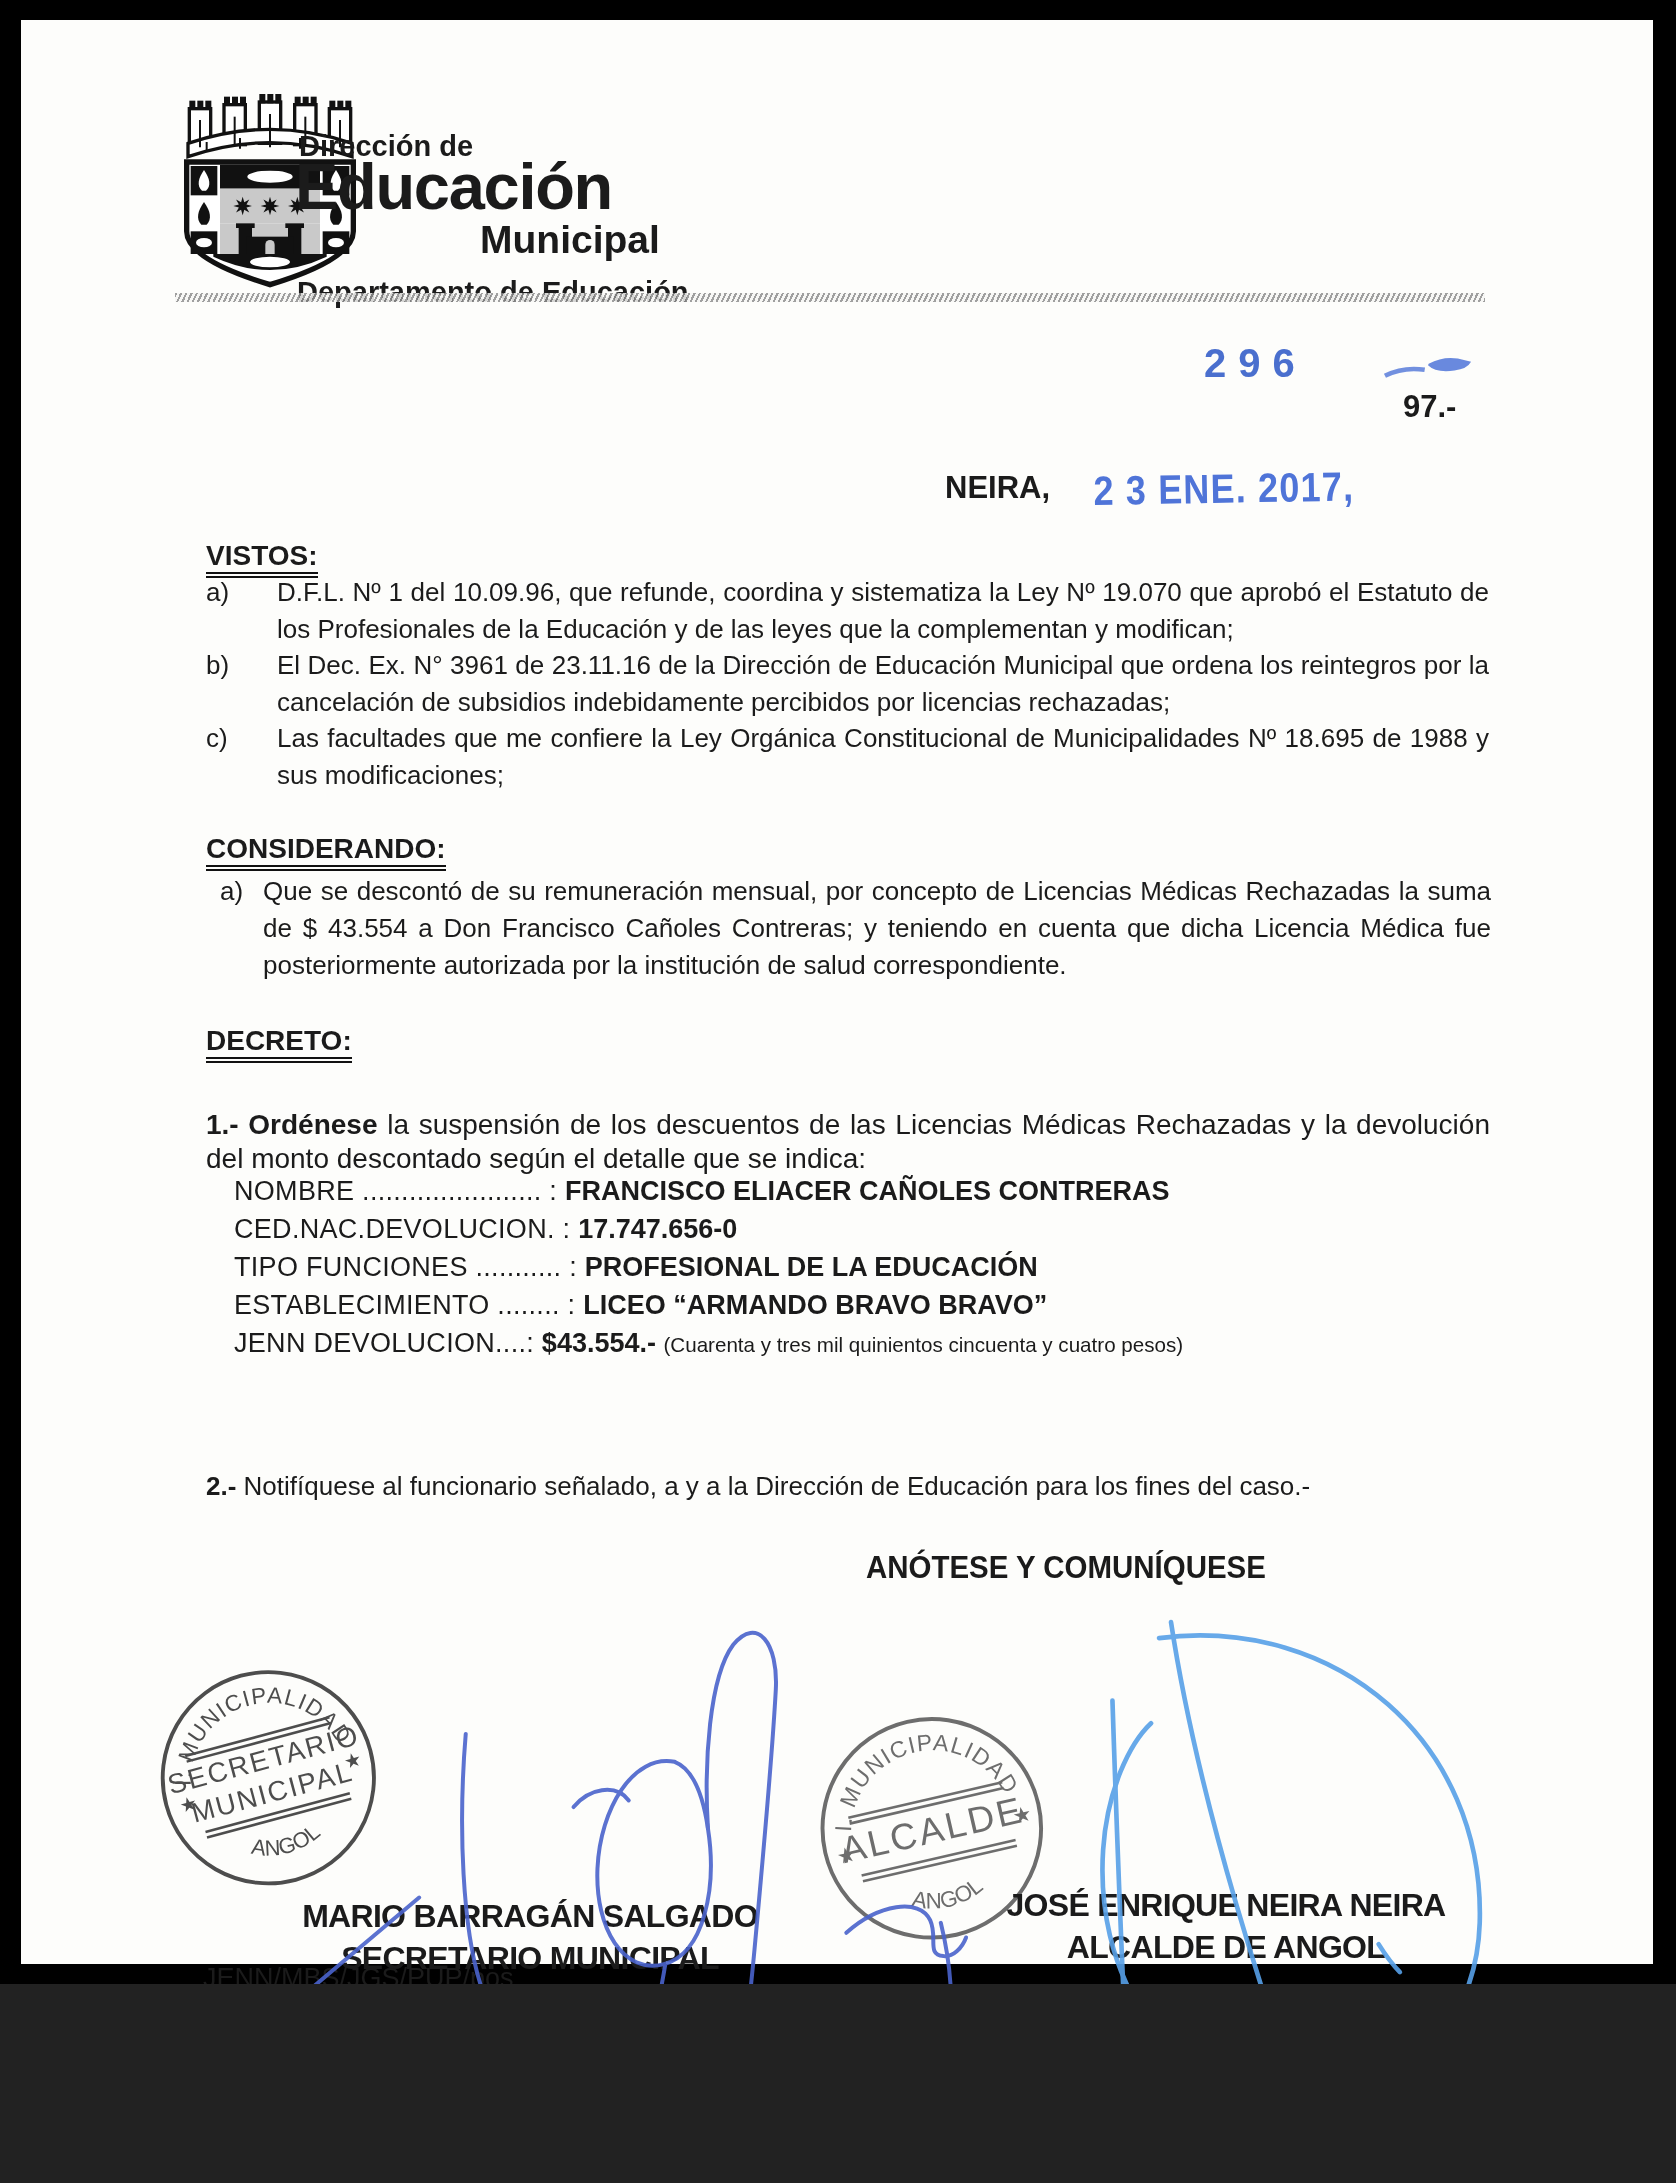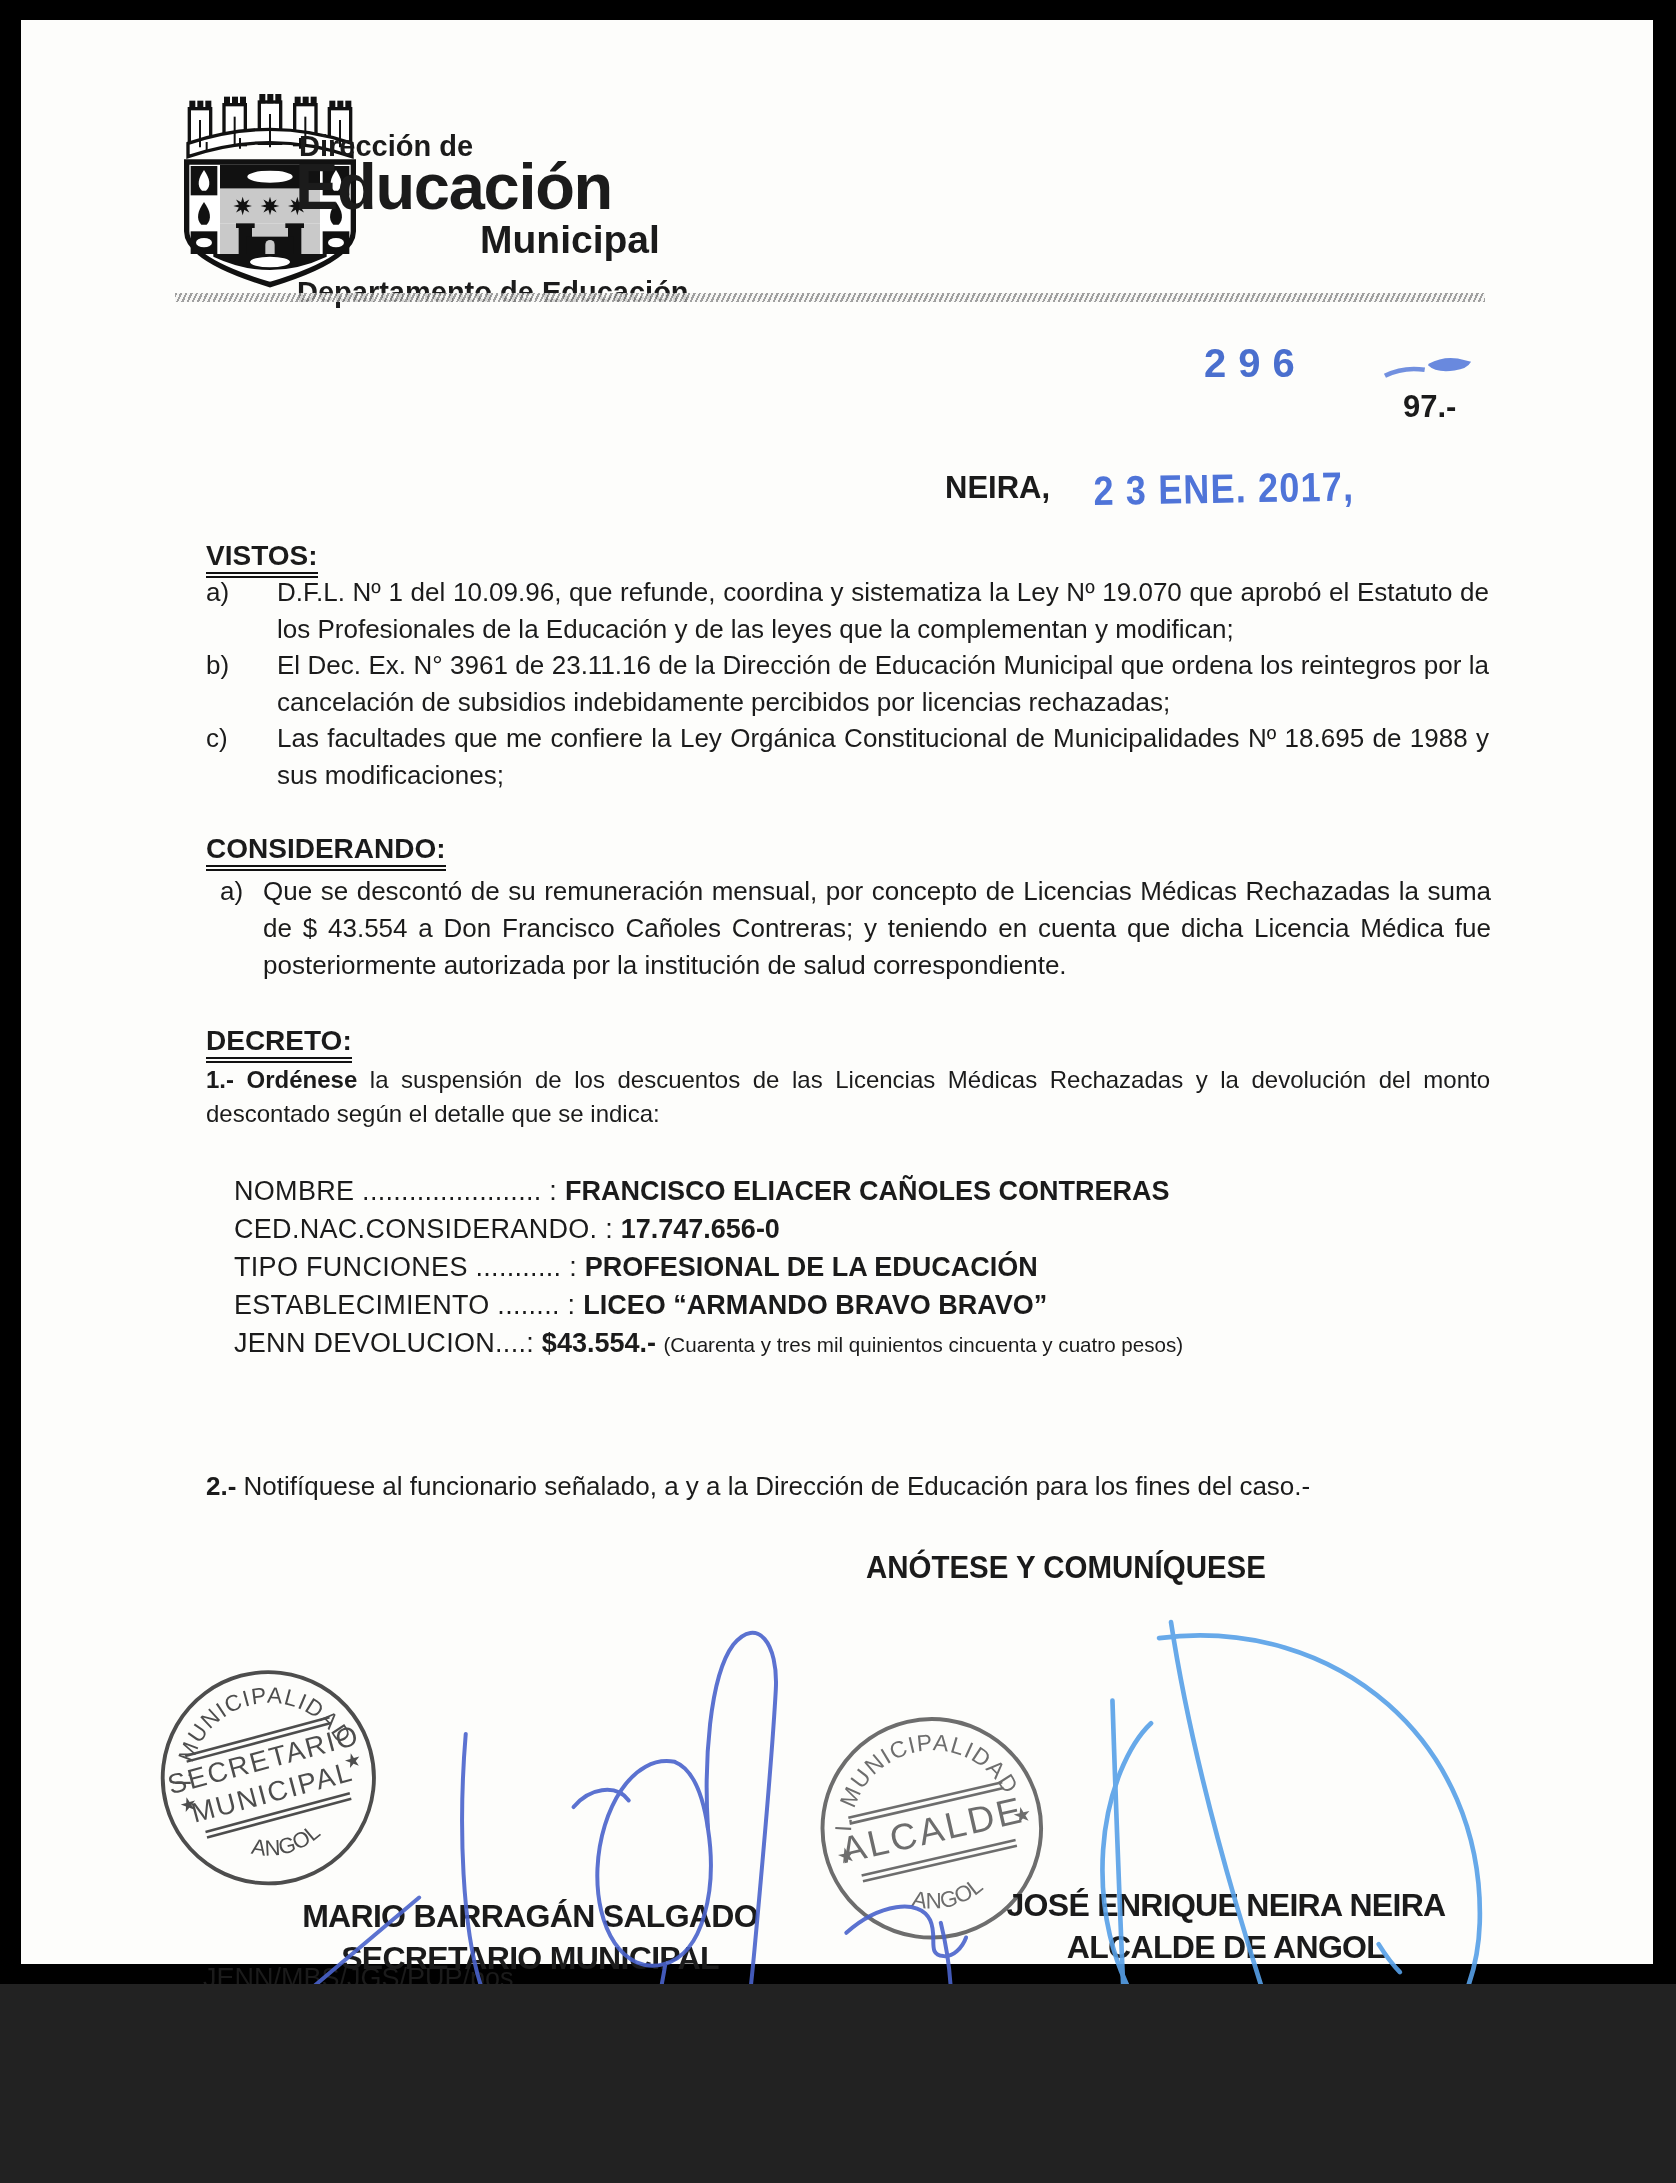"1.- Ordénese la suspensión de" .para { font-size: 24px -> 28px; margin-top: none -> 45px }
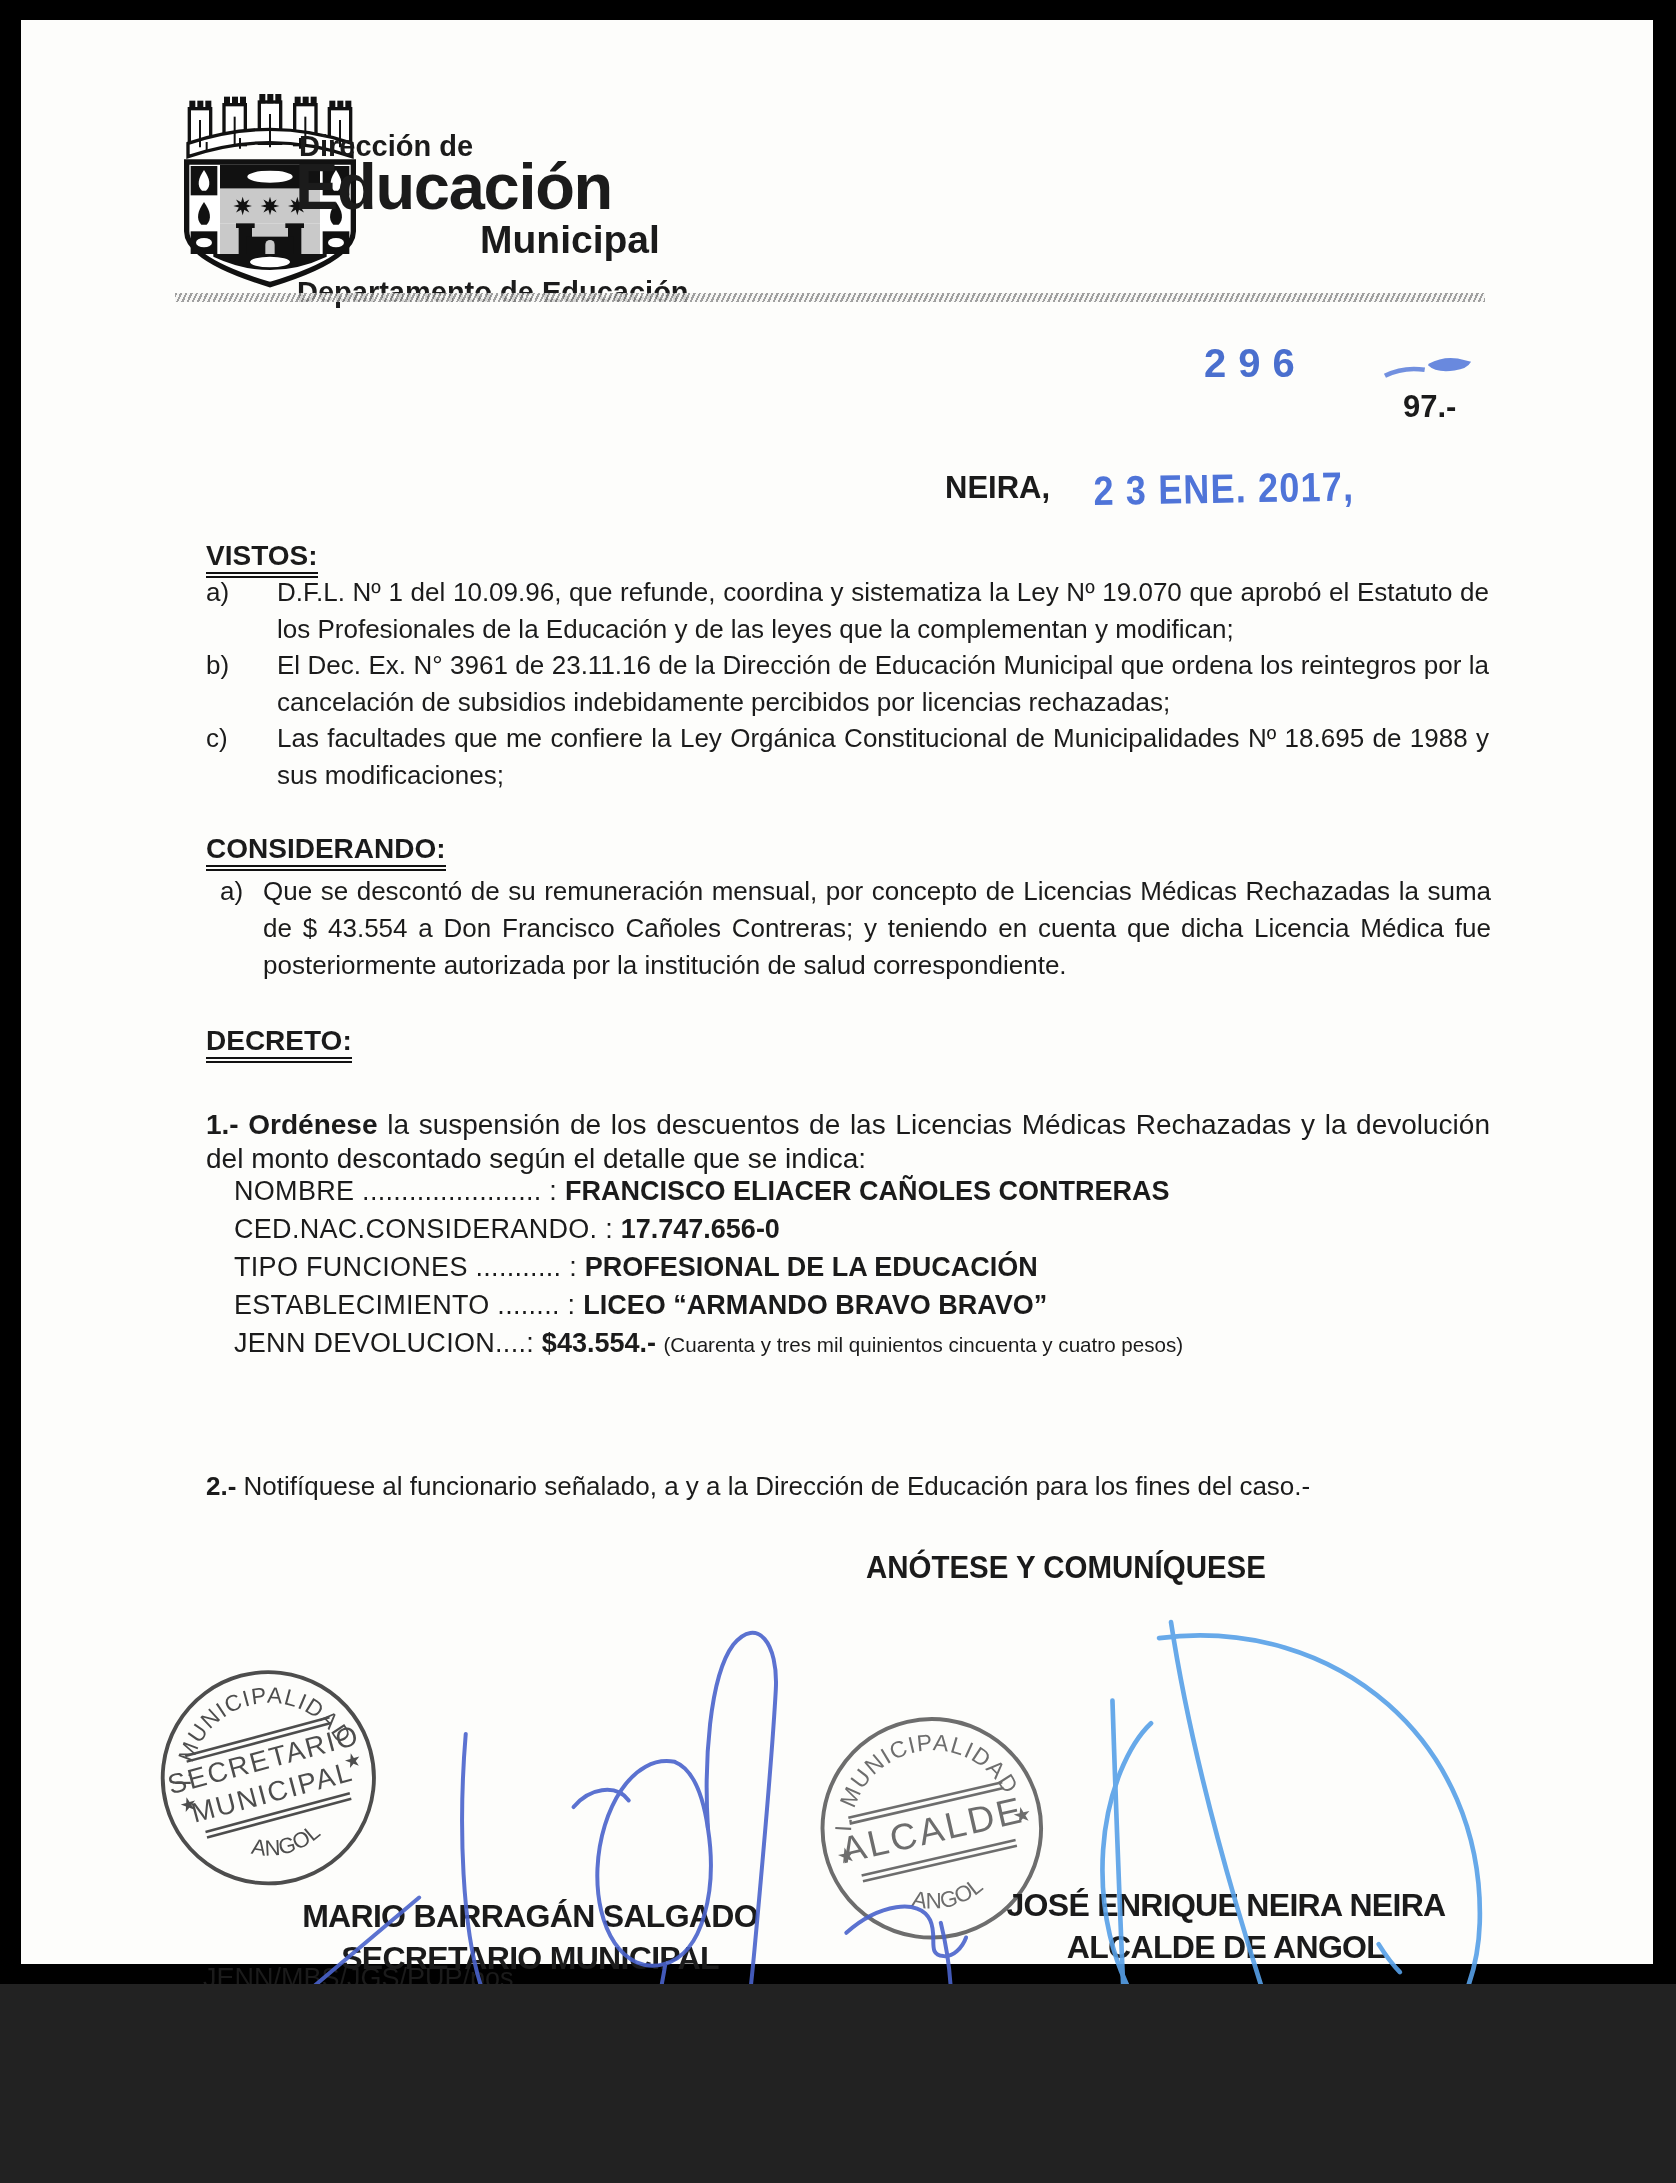"CED.NAC.CONSIDERANDO. :" span.dl { text: CED.NAC.CONSIDERANDO -> CED.NAC.DEVOLUCION }
